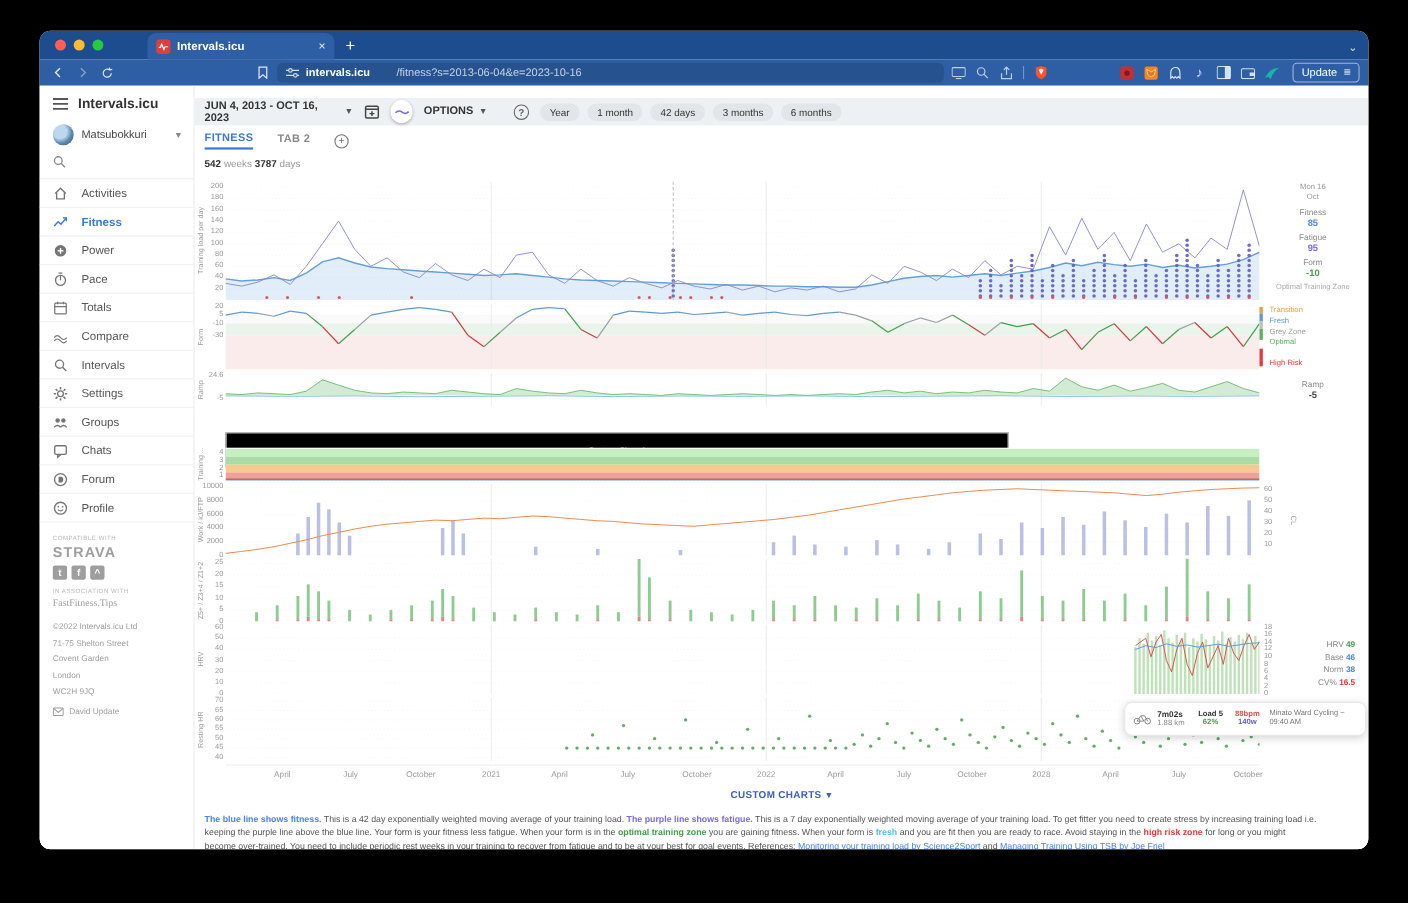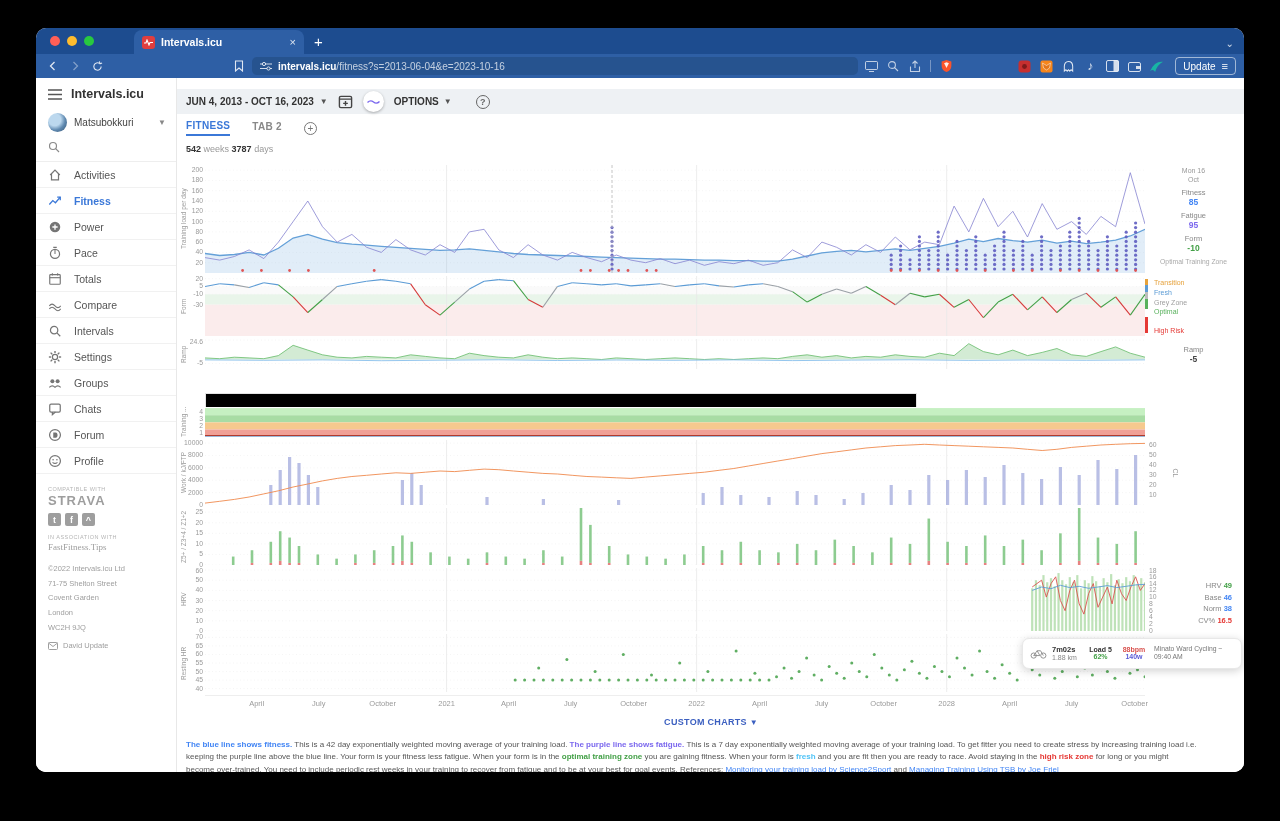"/fitness?s=2013-06-04&e=2023-10-16" .url-rest { padding-left: none -> 24px }
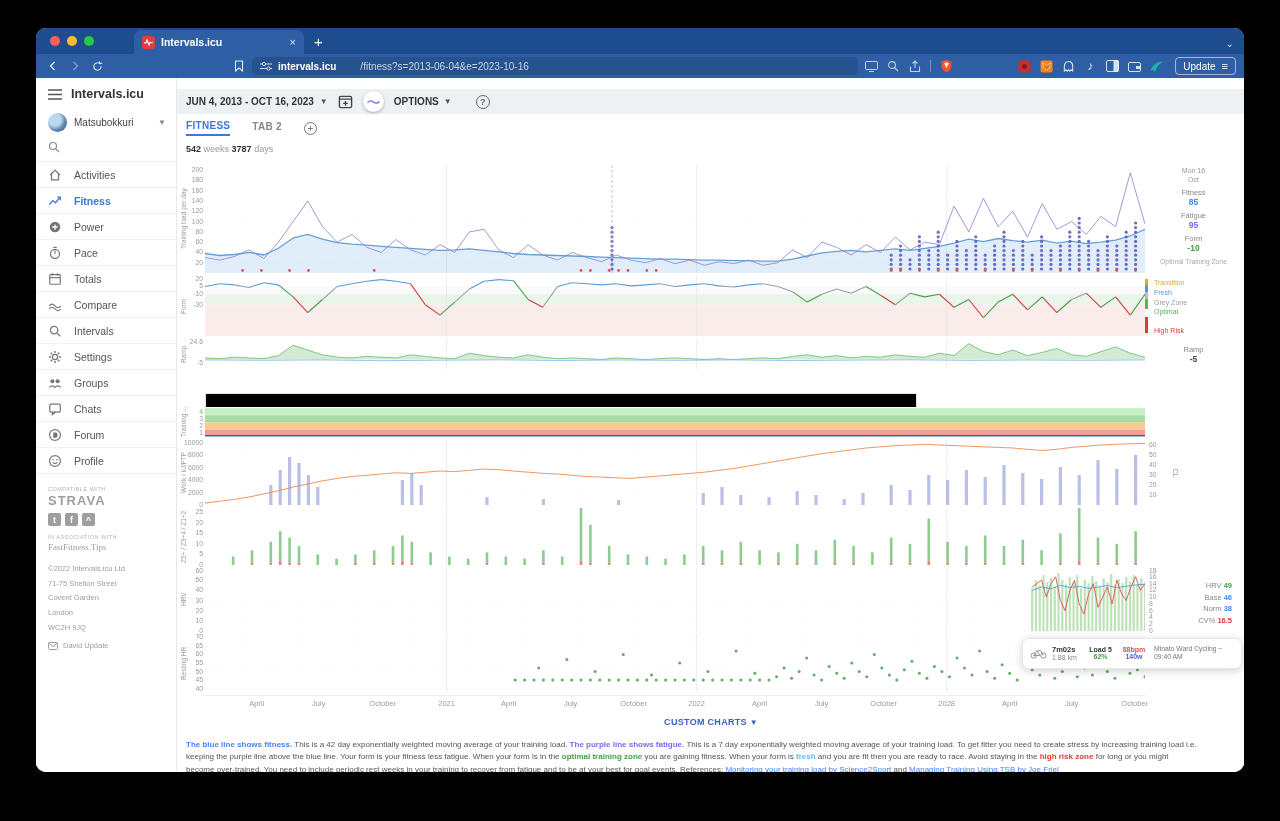"Year" span.pill-group { html: none -> <span> <span>Year</span> <span>1 month</span> <span>42 days</span> <span>3 months</span> <span>6 months</span> </span> }
